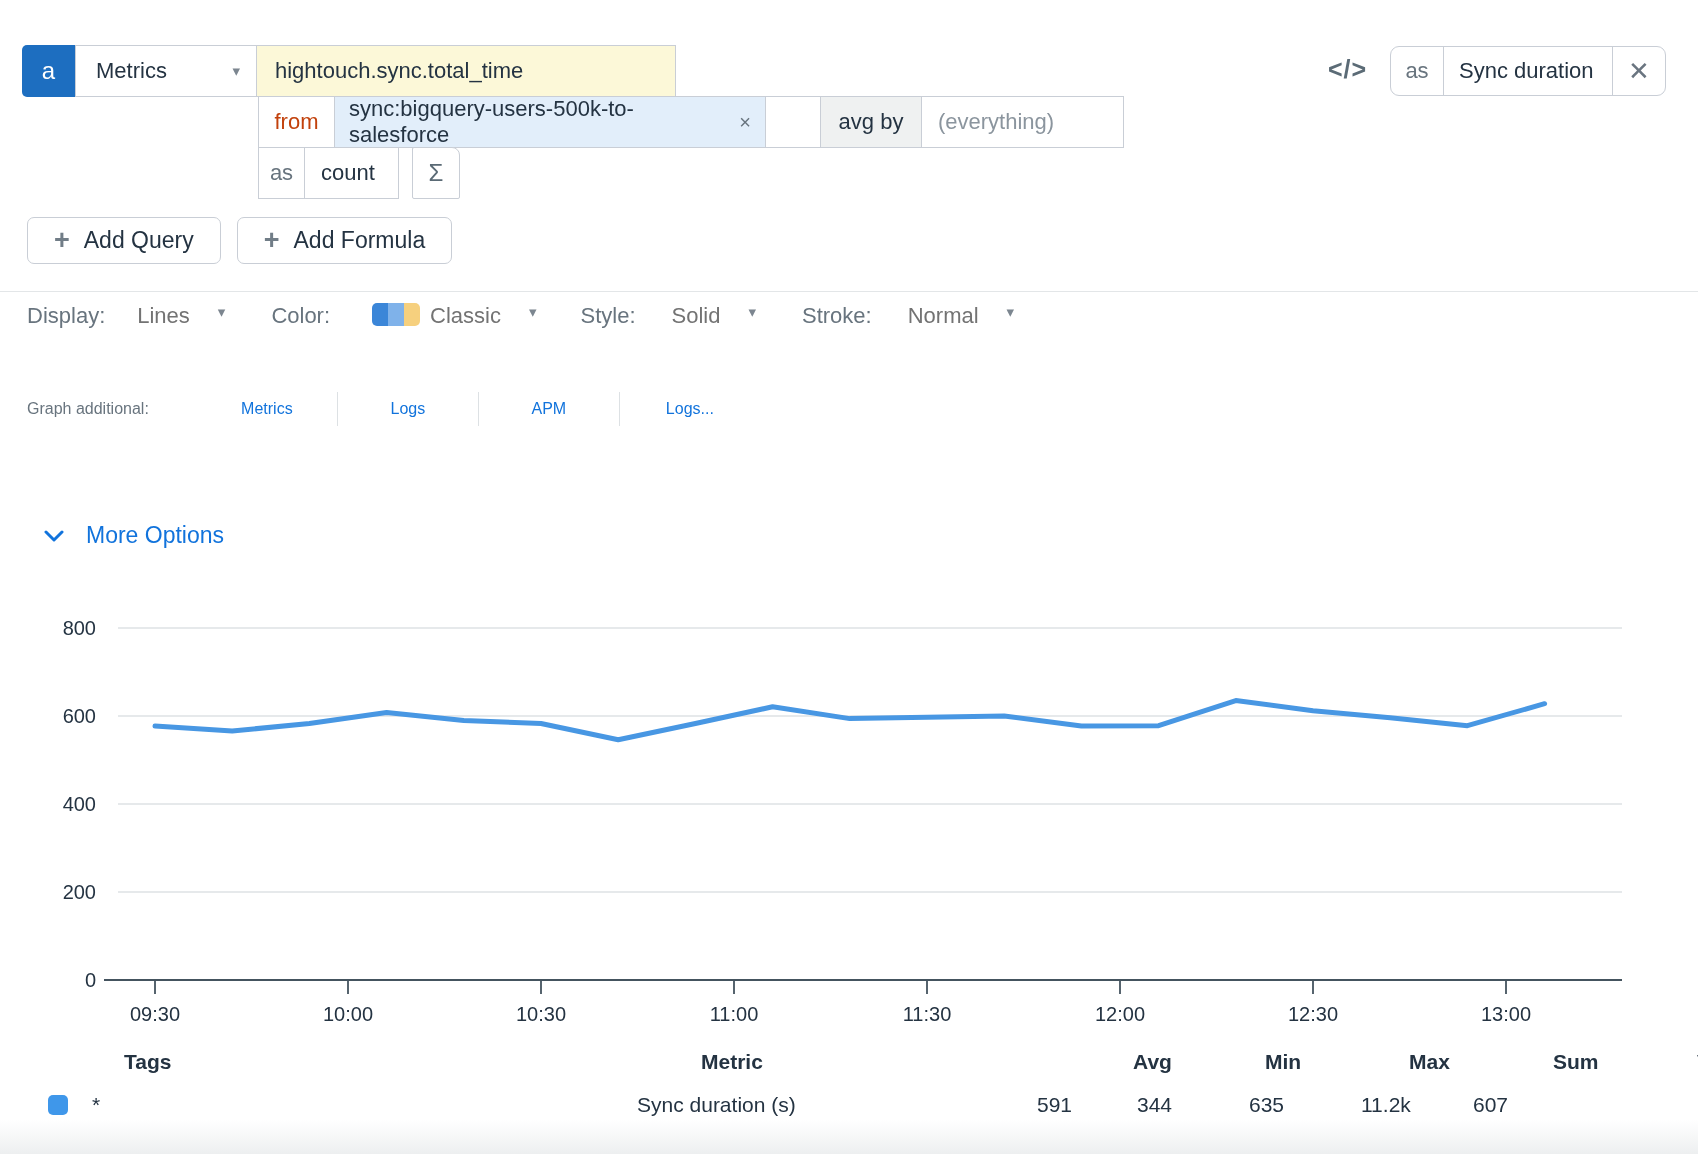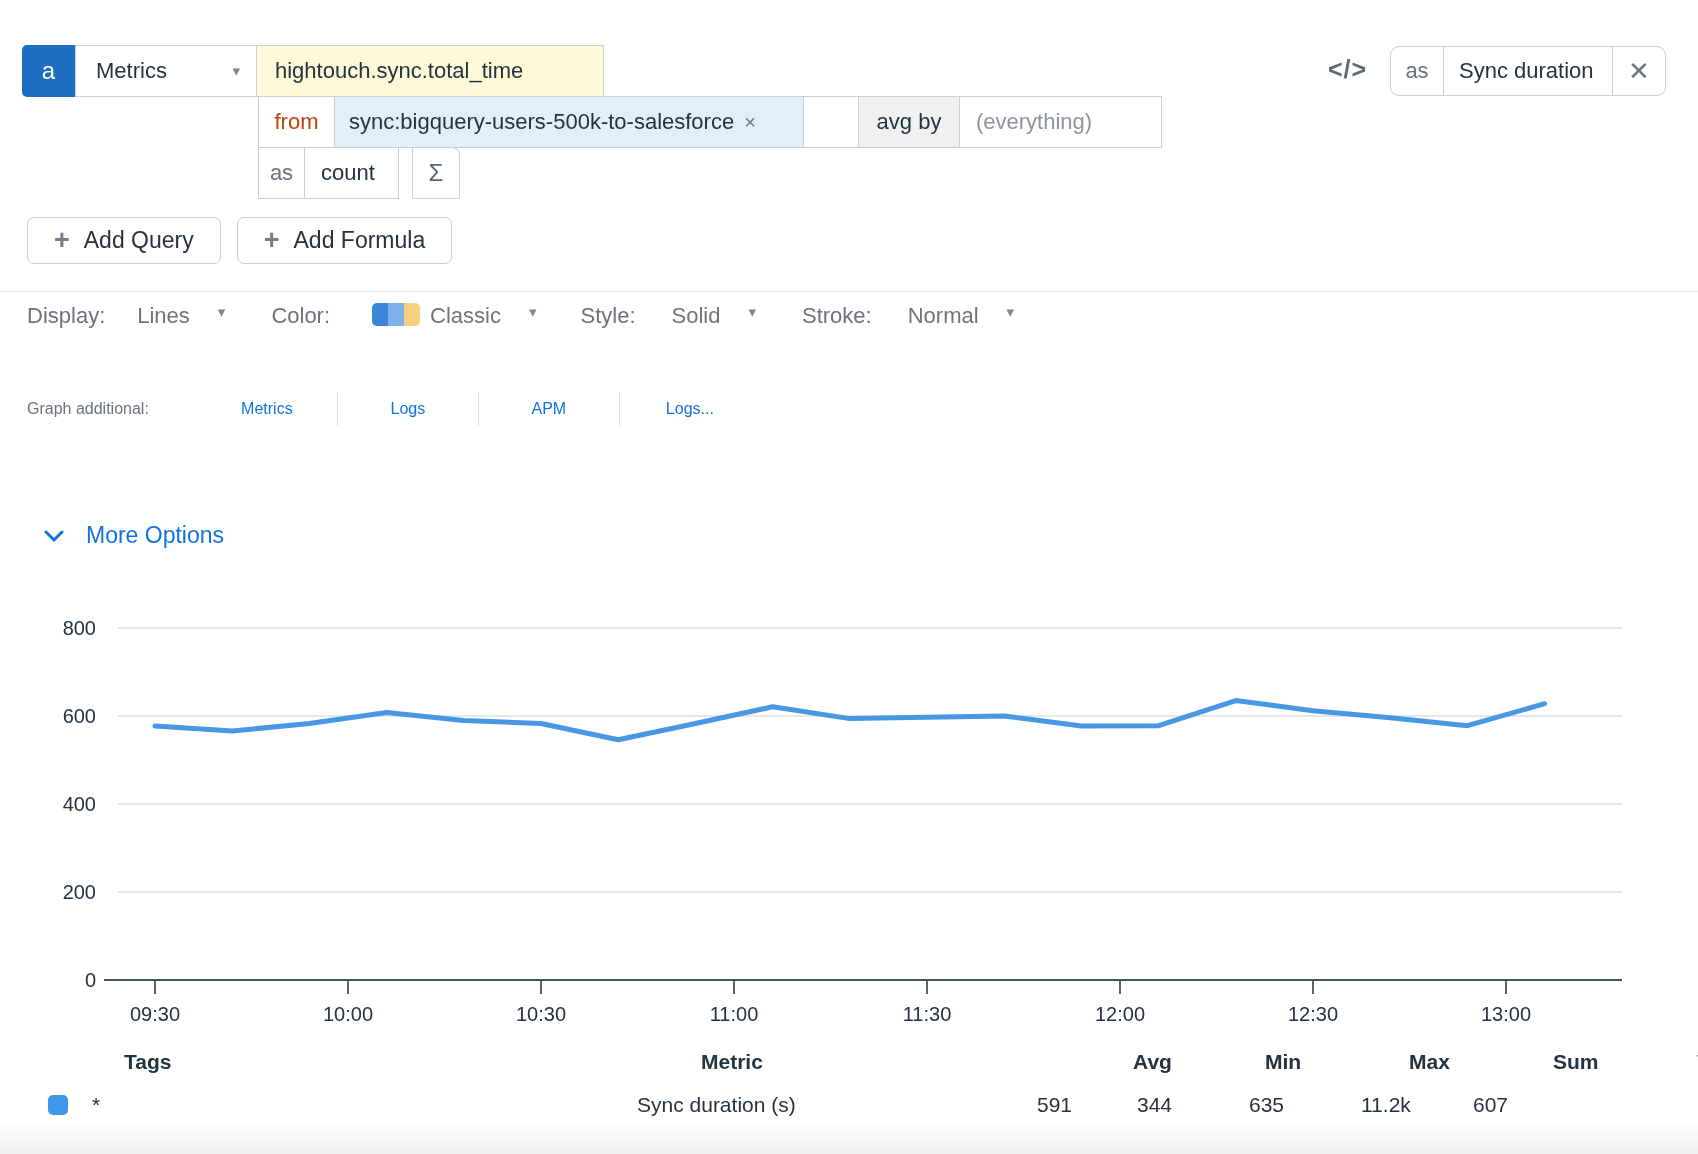"hightouch.sync.total_time" .metric-input { width: 348px -> 420px }
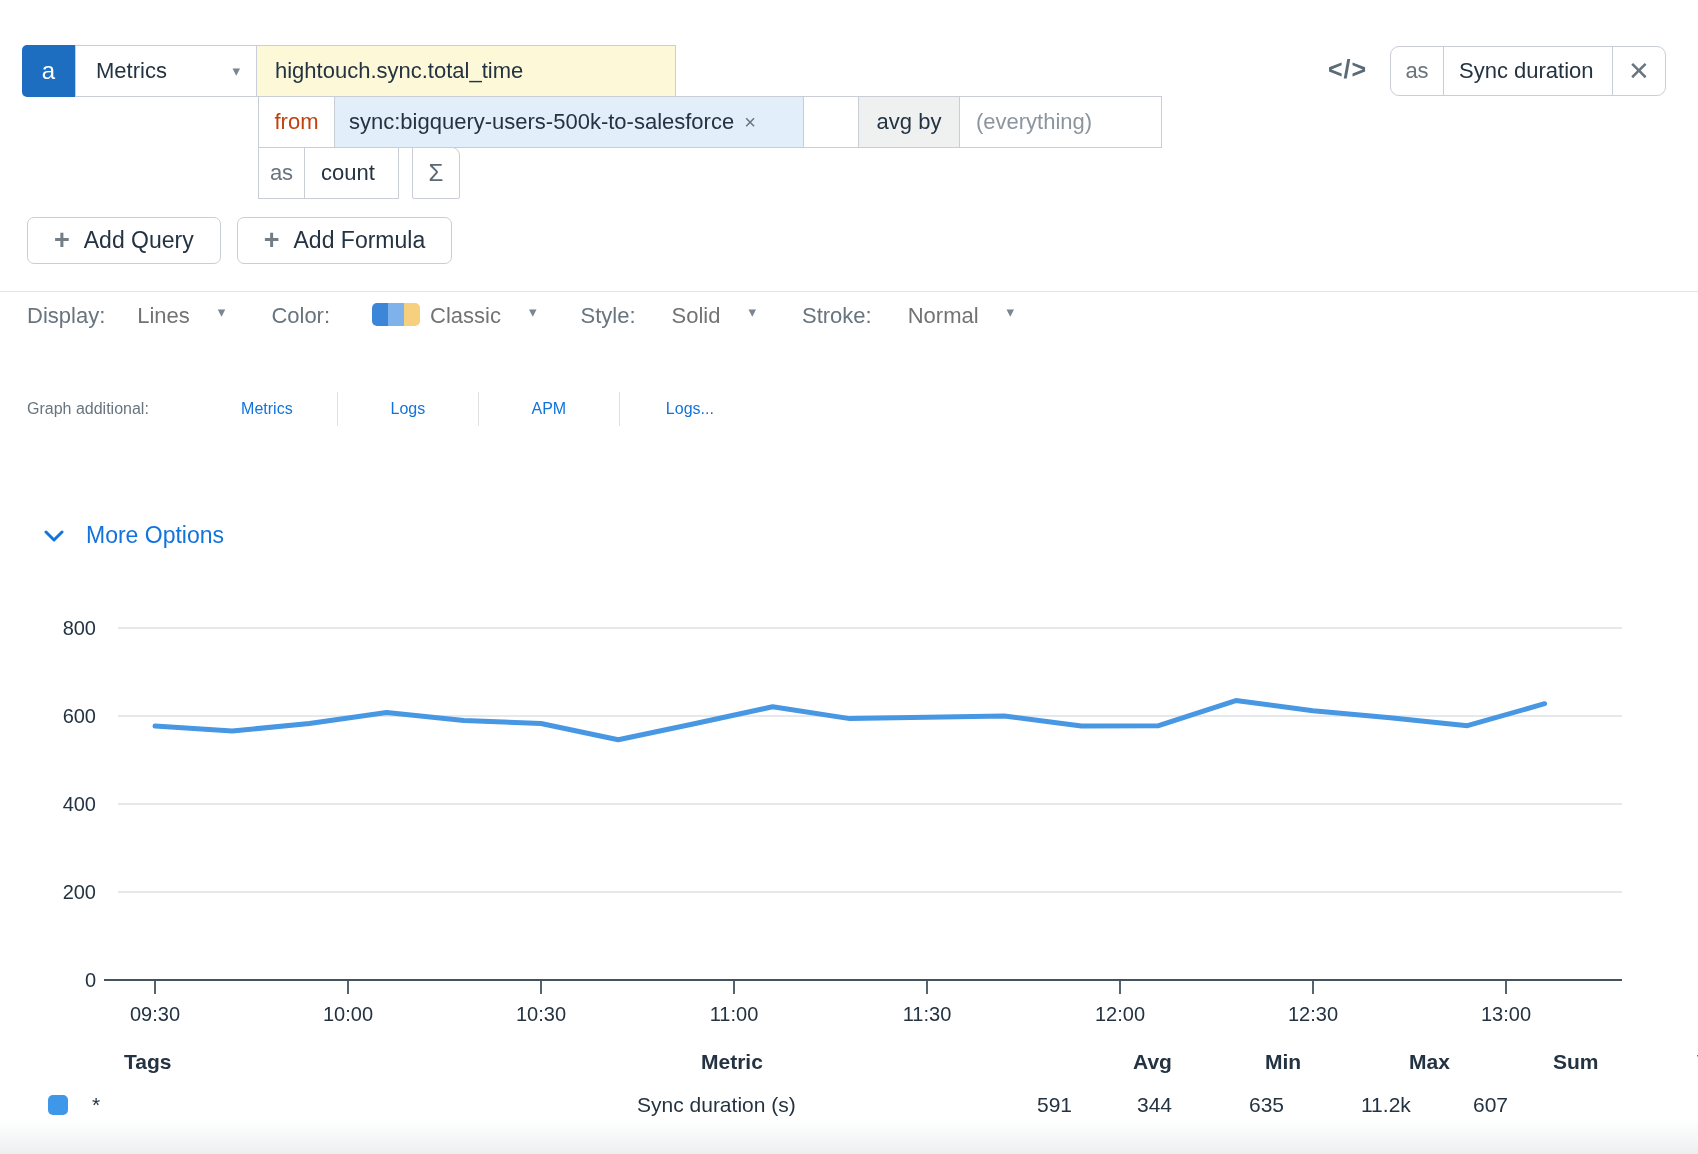"sync:bigquery-users-500k-to-salesforce" .tag-cell { width: 470px -> 432px }
